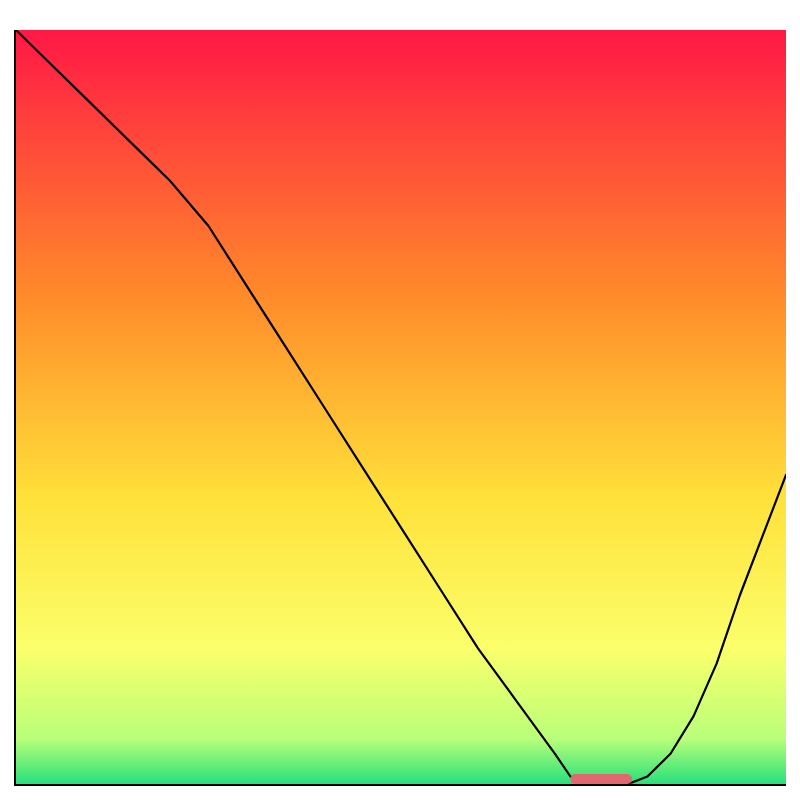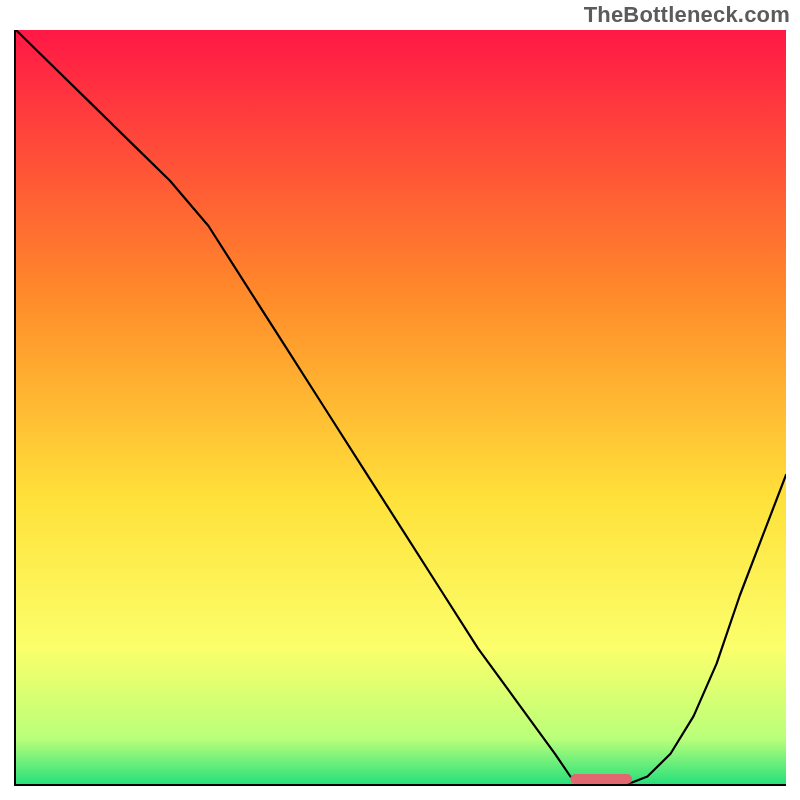"TheBottleneck.com" div.watermark { html: <div>TheBottleneck.com</div> -> none }
